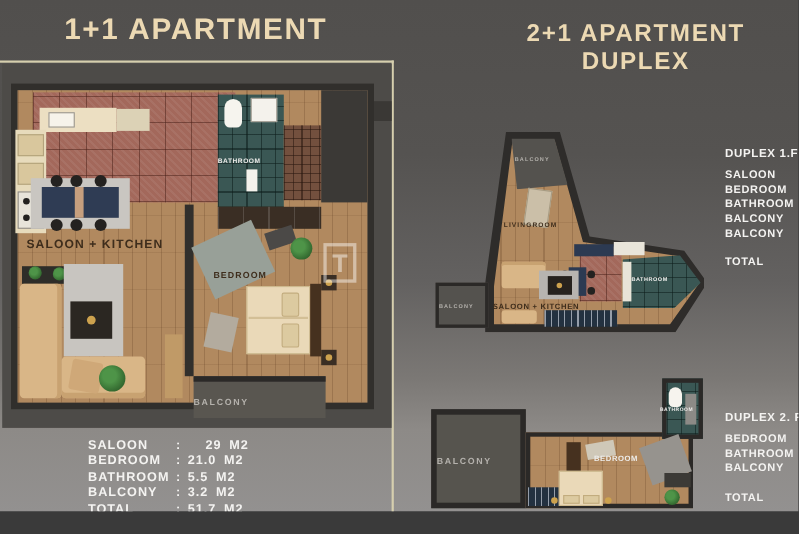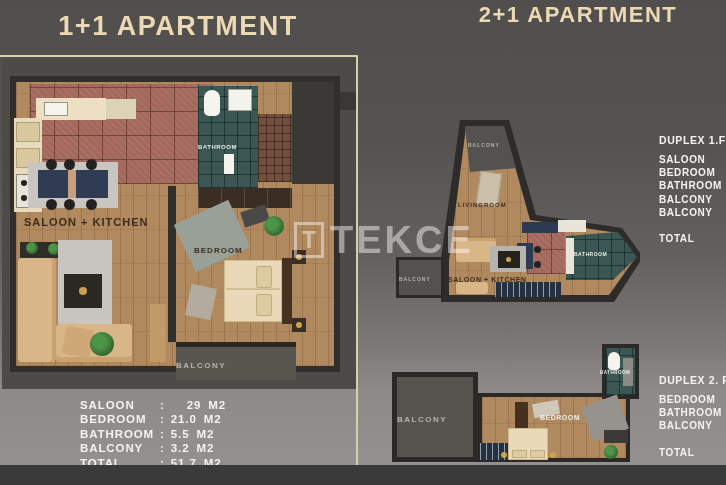"2+1 APARTMENT" .title-right { top: 2px -> 17px }
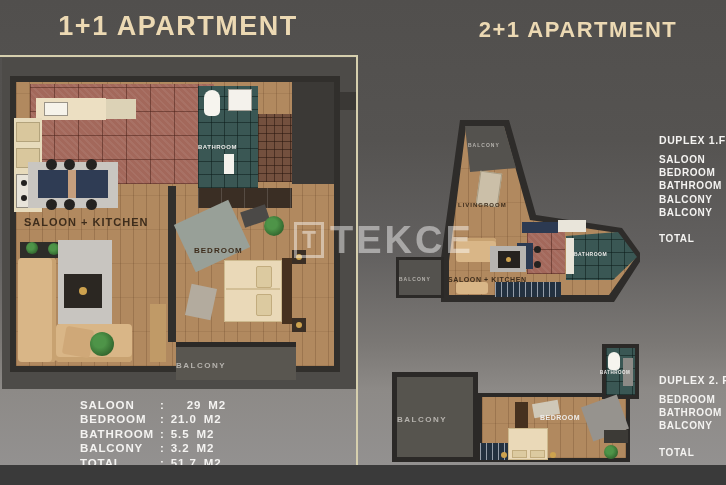"DUPLEX" div { html: none -> <div>DUPLEX</div> }
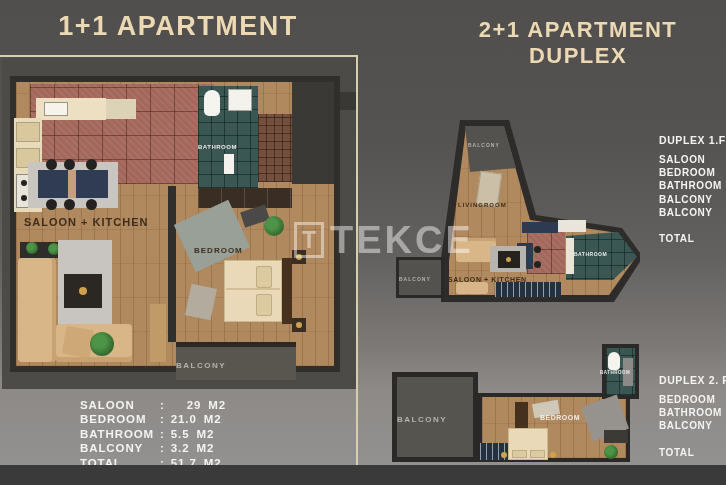"TEKCE" div.wm-text { html: <div>TEKCE</div> -> none }
